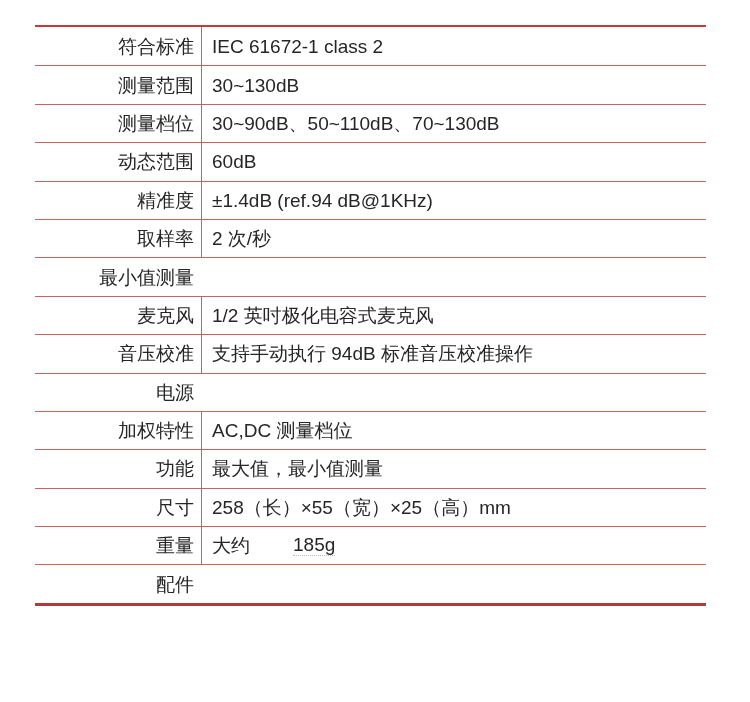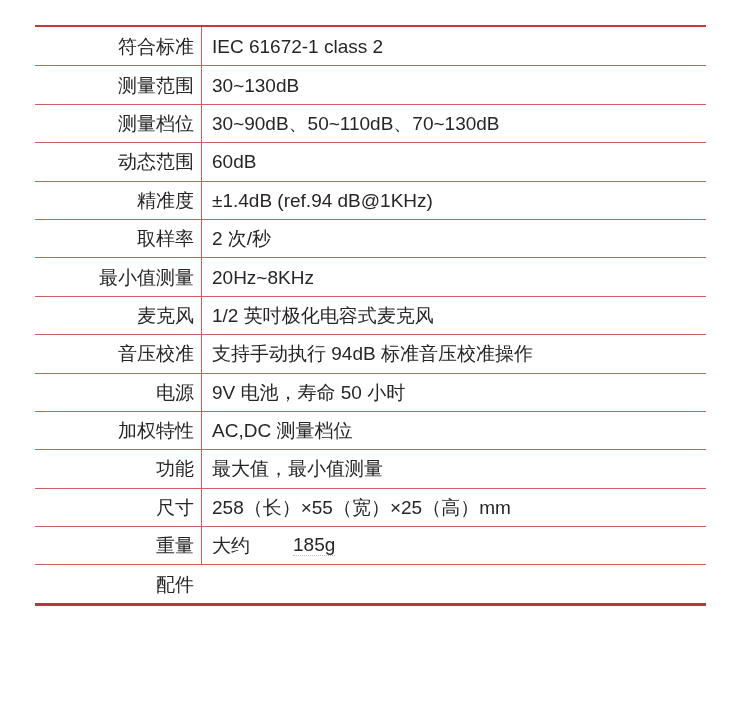"20Hz~8KHz" div.cell { html: <div>20Hz~8KHz</div> -> none }
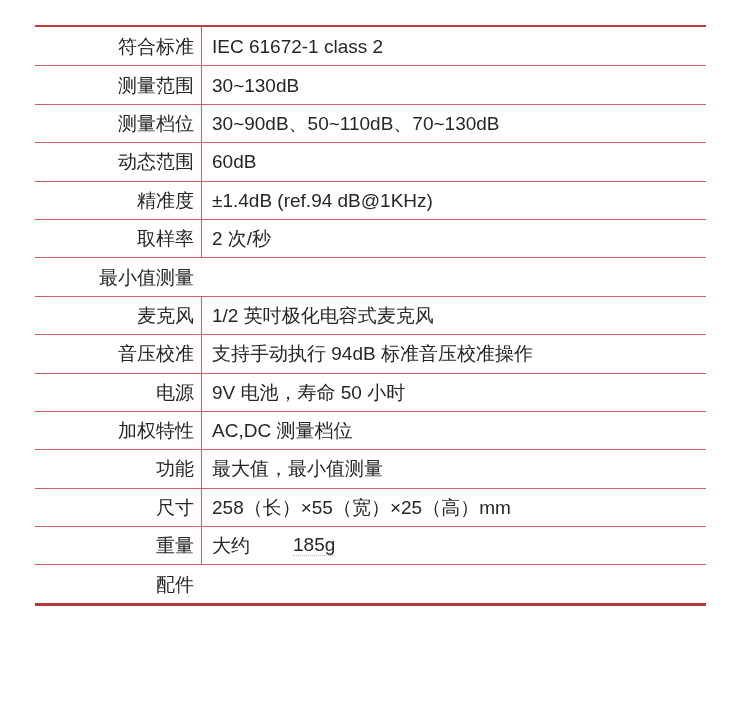"9V 电池，寿命 50 小时" div.cell { html: <div>9V 电池，寿命 50 小时</div> -> none }
